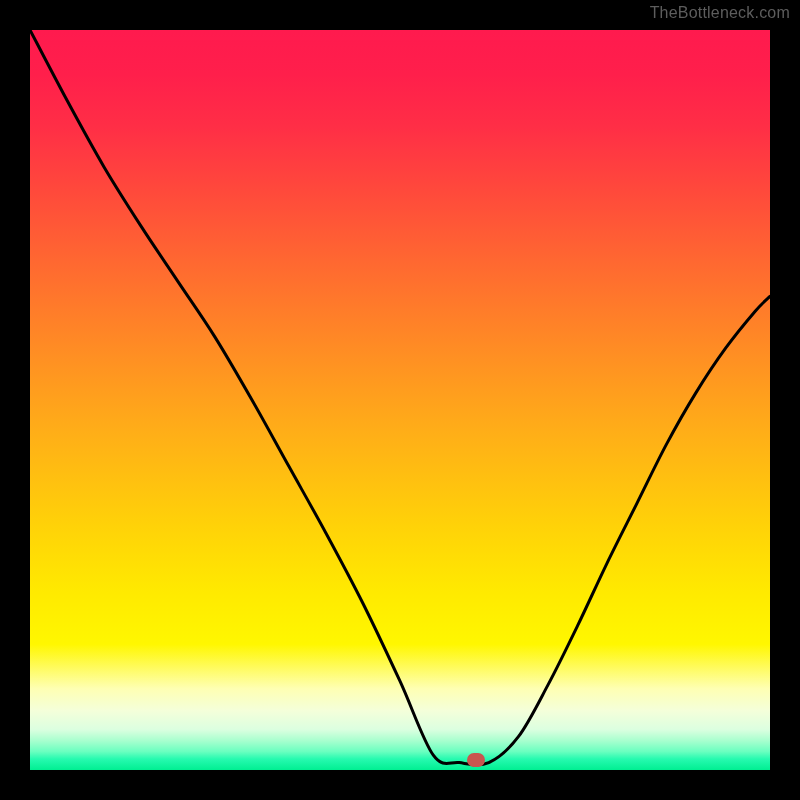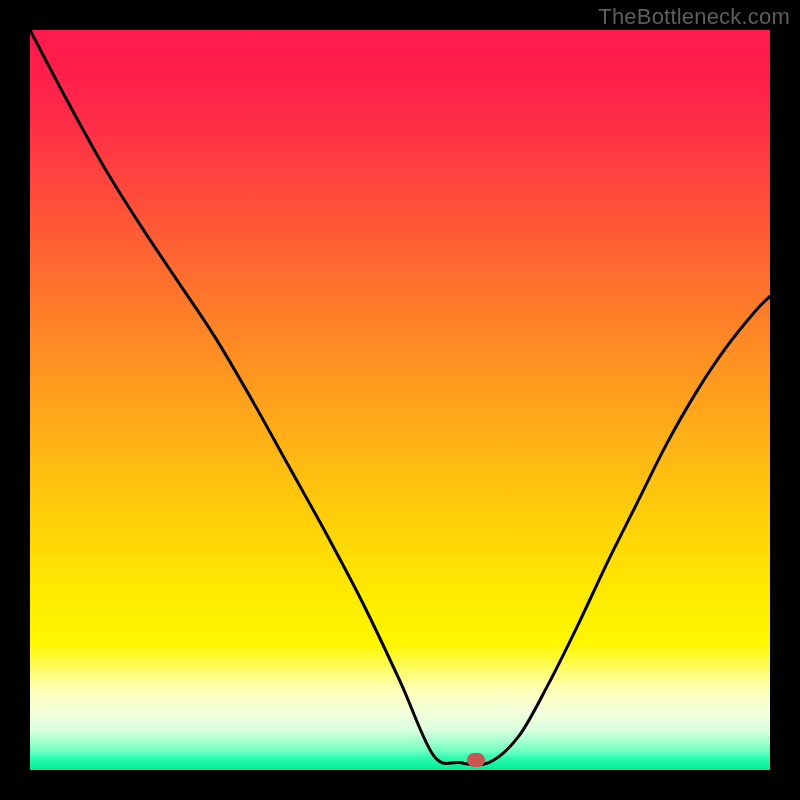"TheBottleneck.com" .watermark { font-size: 22px -> 16px }
